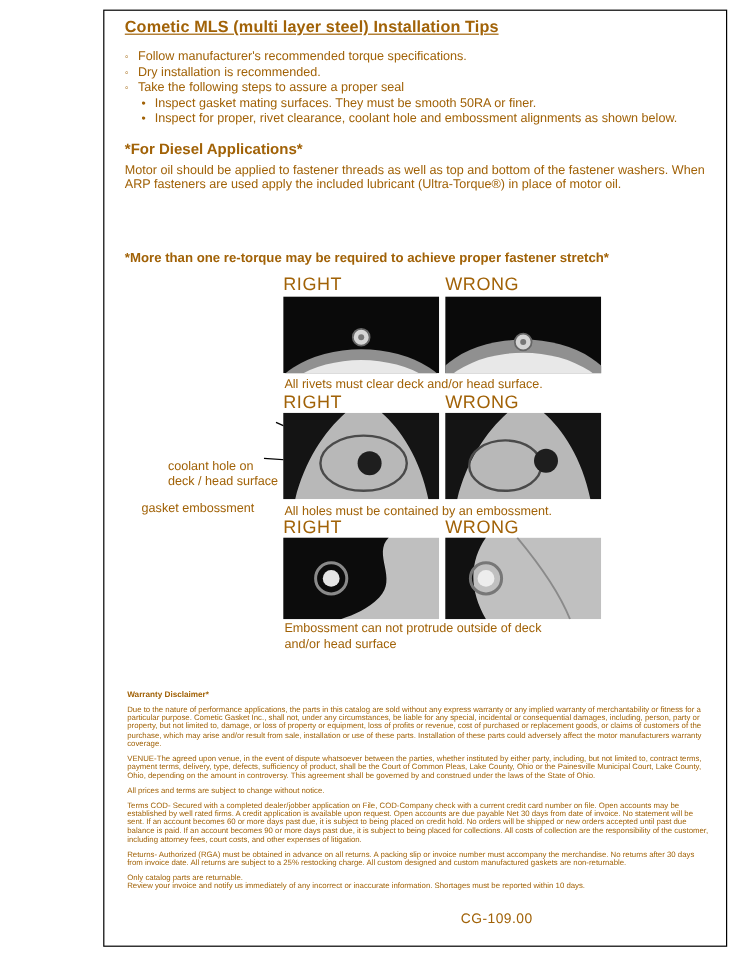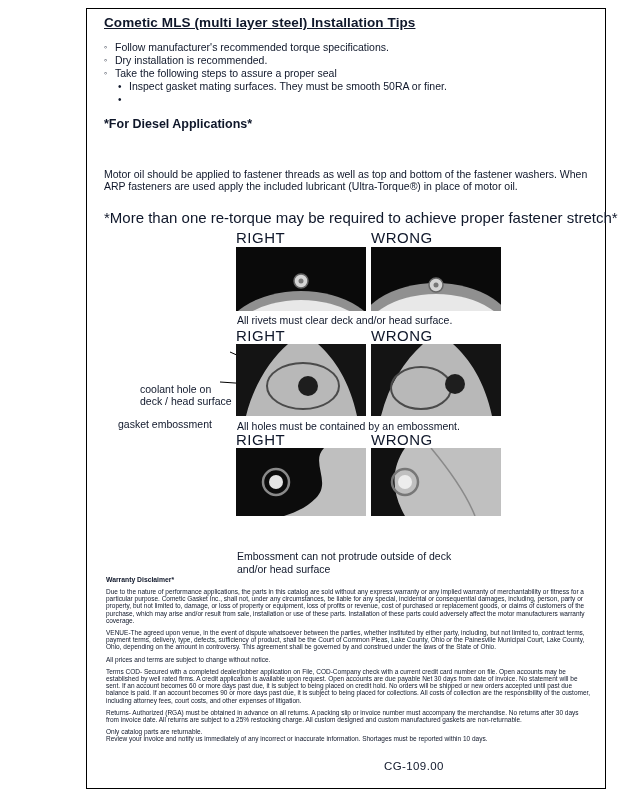"Cometic MLS (multi layer steel)" .page { color: #0f172a -> #a16207 }
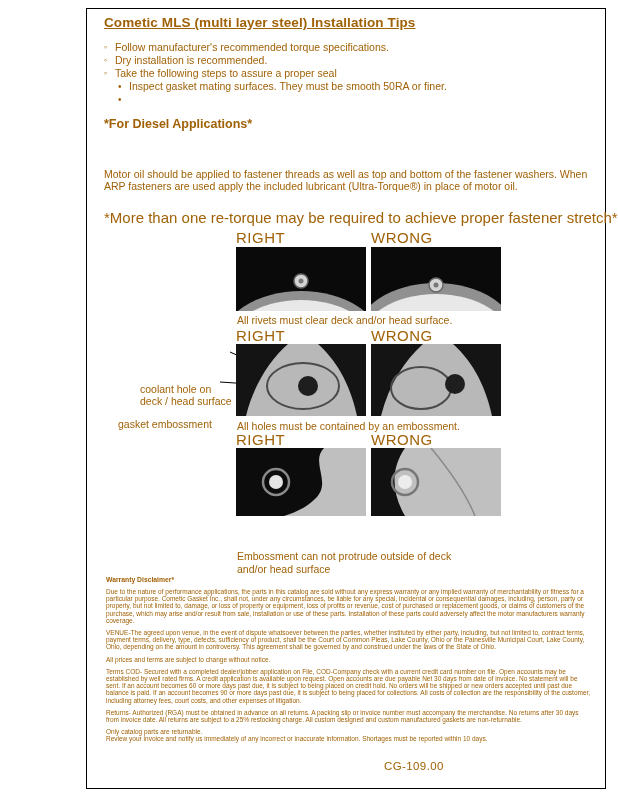"Inspect for proper, rivet clearance," span { html: none -> <span>Inspect for proper, rivet clearance, coolant hole and embossment alignments as shown below.</span> }
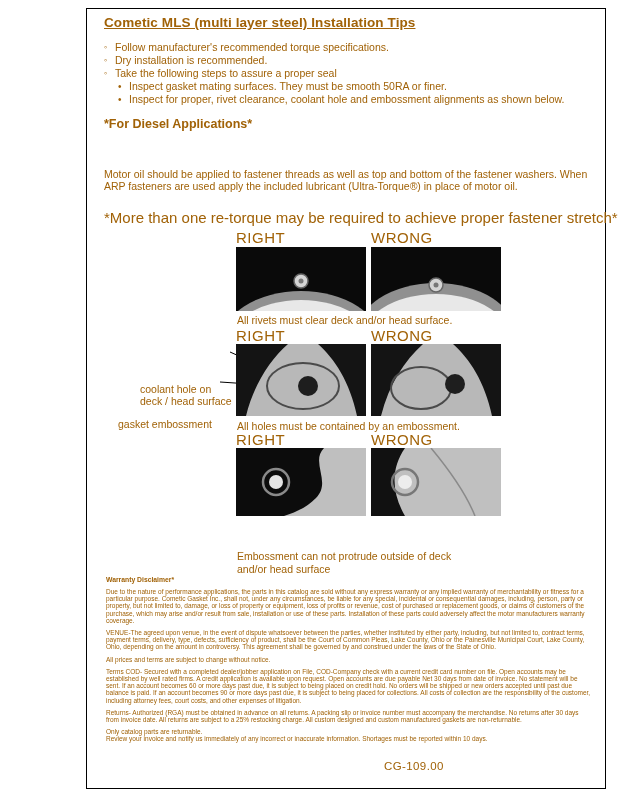"Motor oil should be applied" .para { margin-top: 32px -> none }
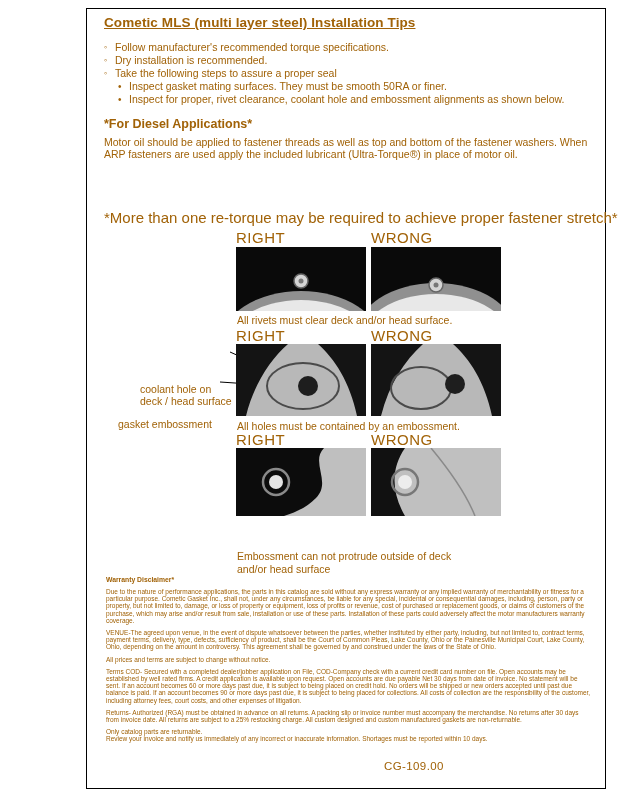"*More than one re-torque may" .note { font-size: 15px -> 11px; font-weight: none -> bold }
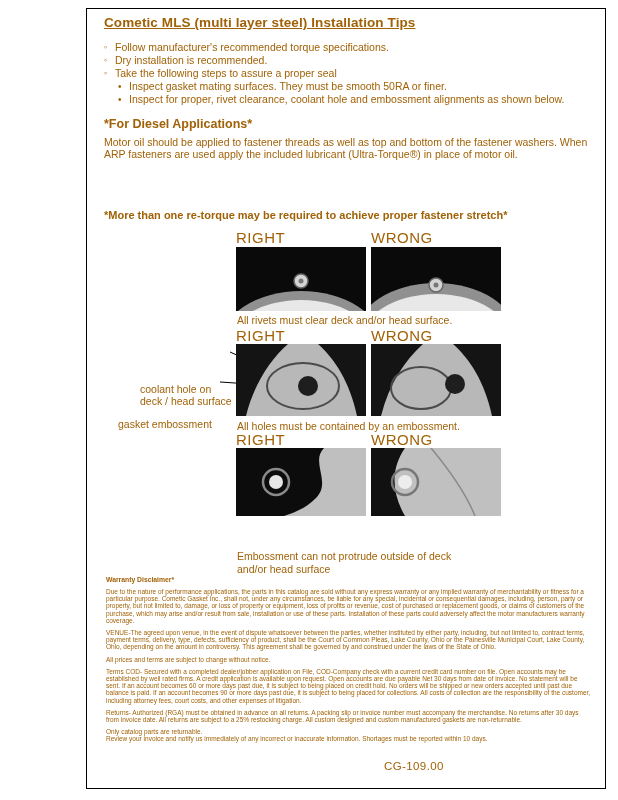"Embossment can not protrude outside" div.abs { margin-top: 32px -> none }
